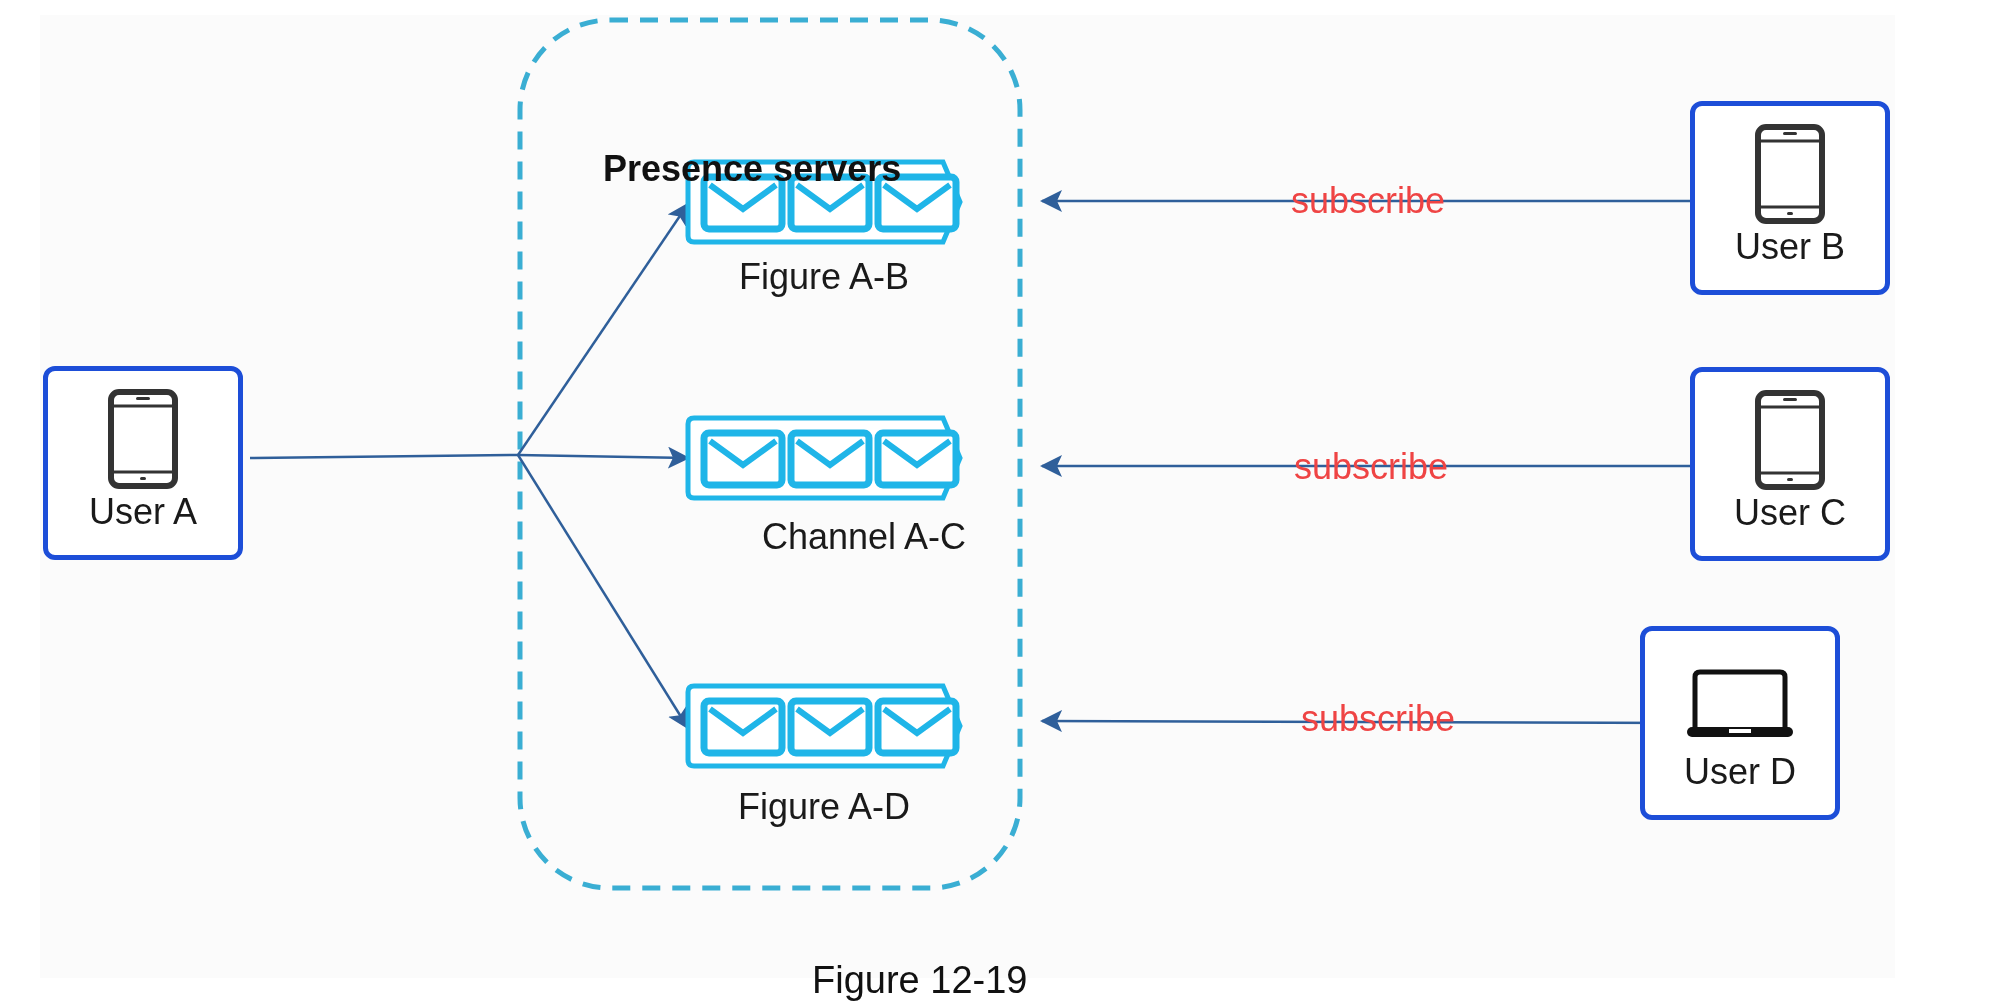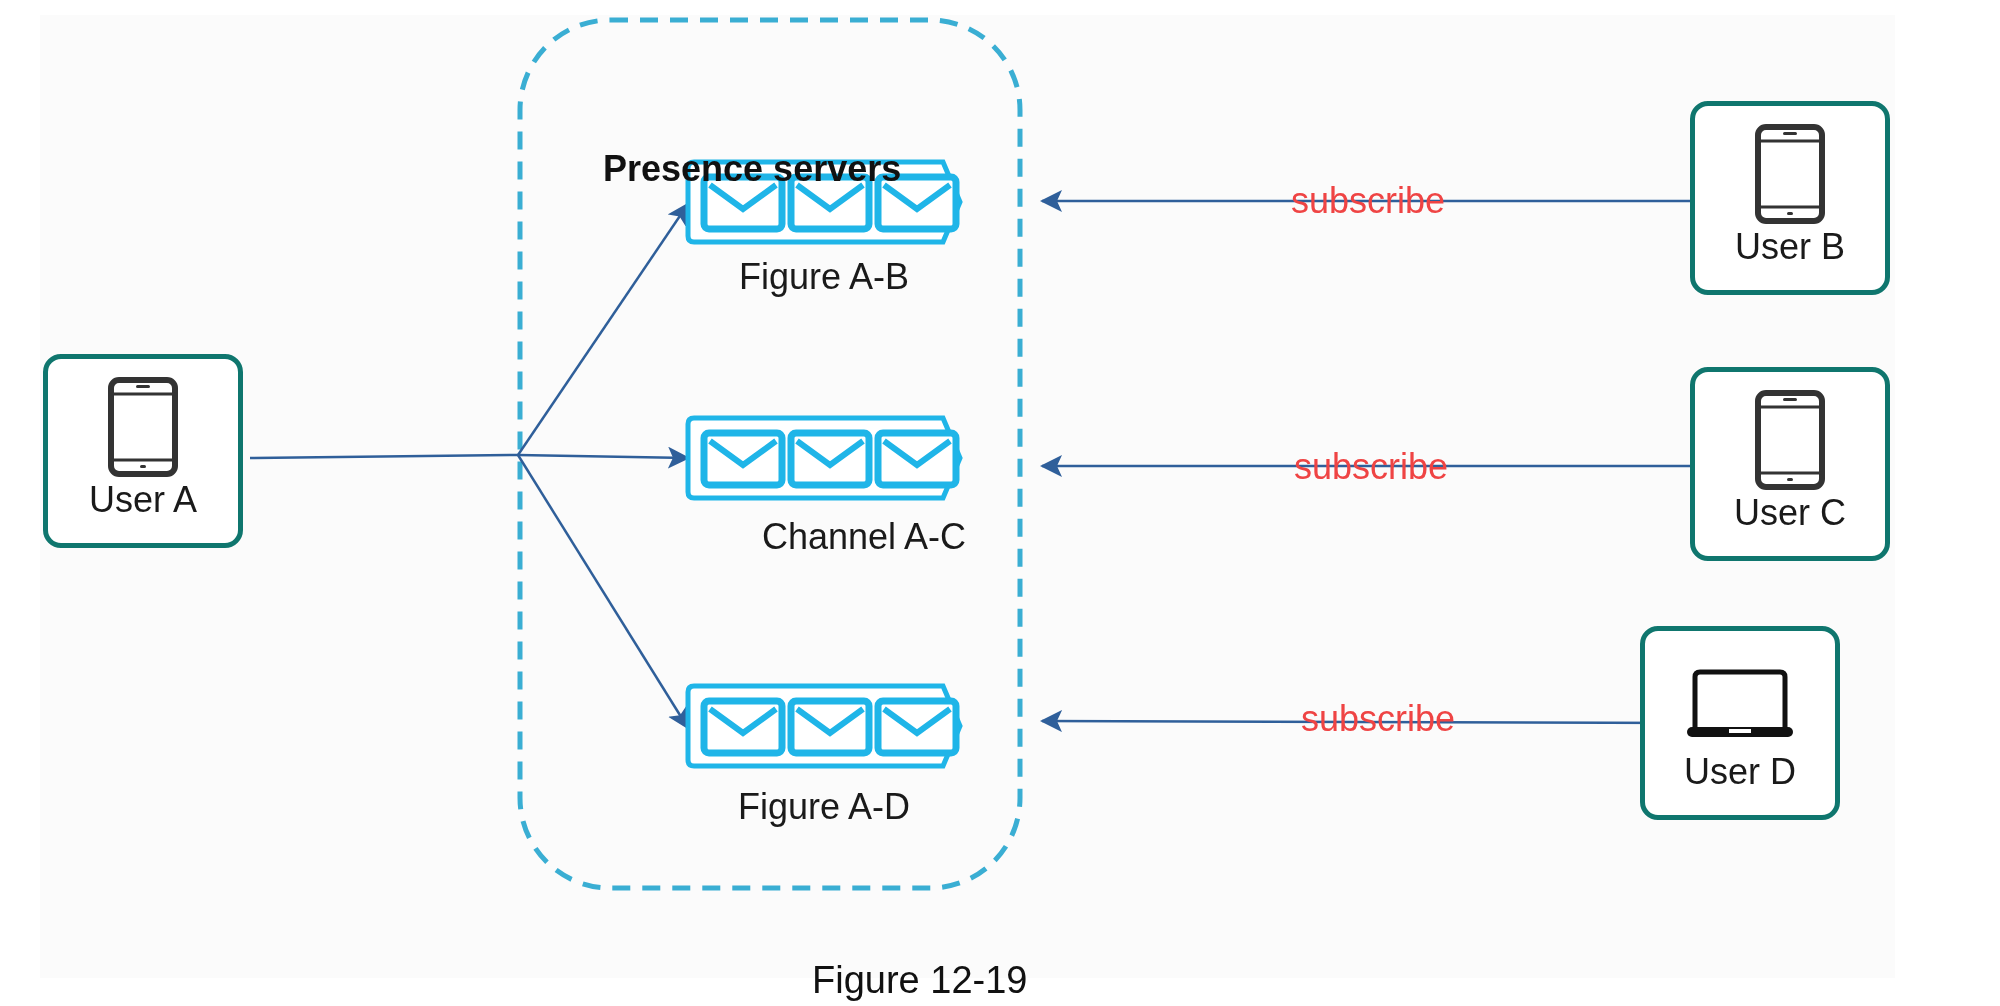"User B" .user-box { border: 5px solid #0f766e -> 5px solid #1d4ed8; border-radius: 18px -> 12px }
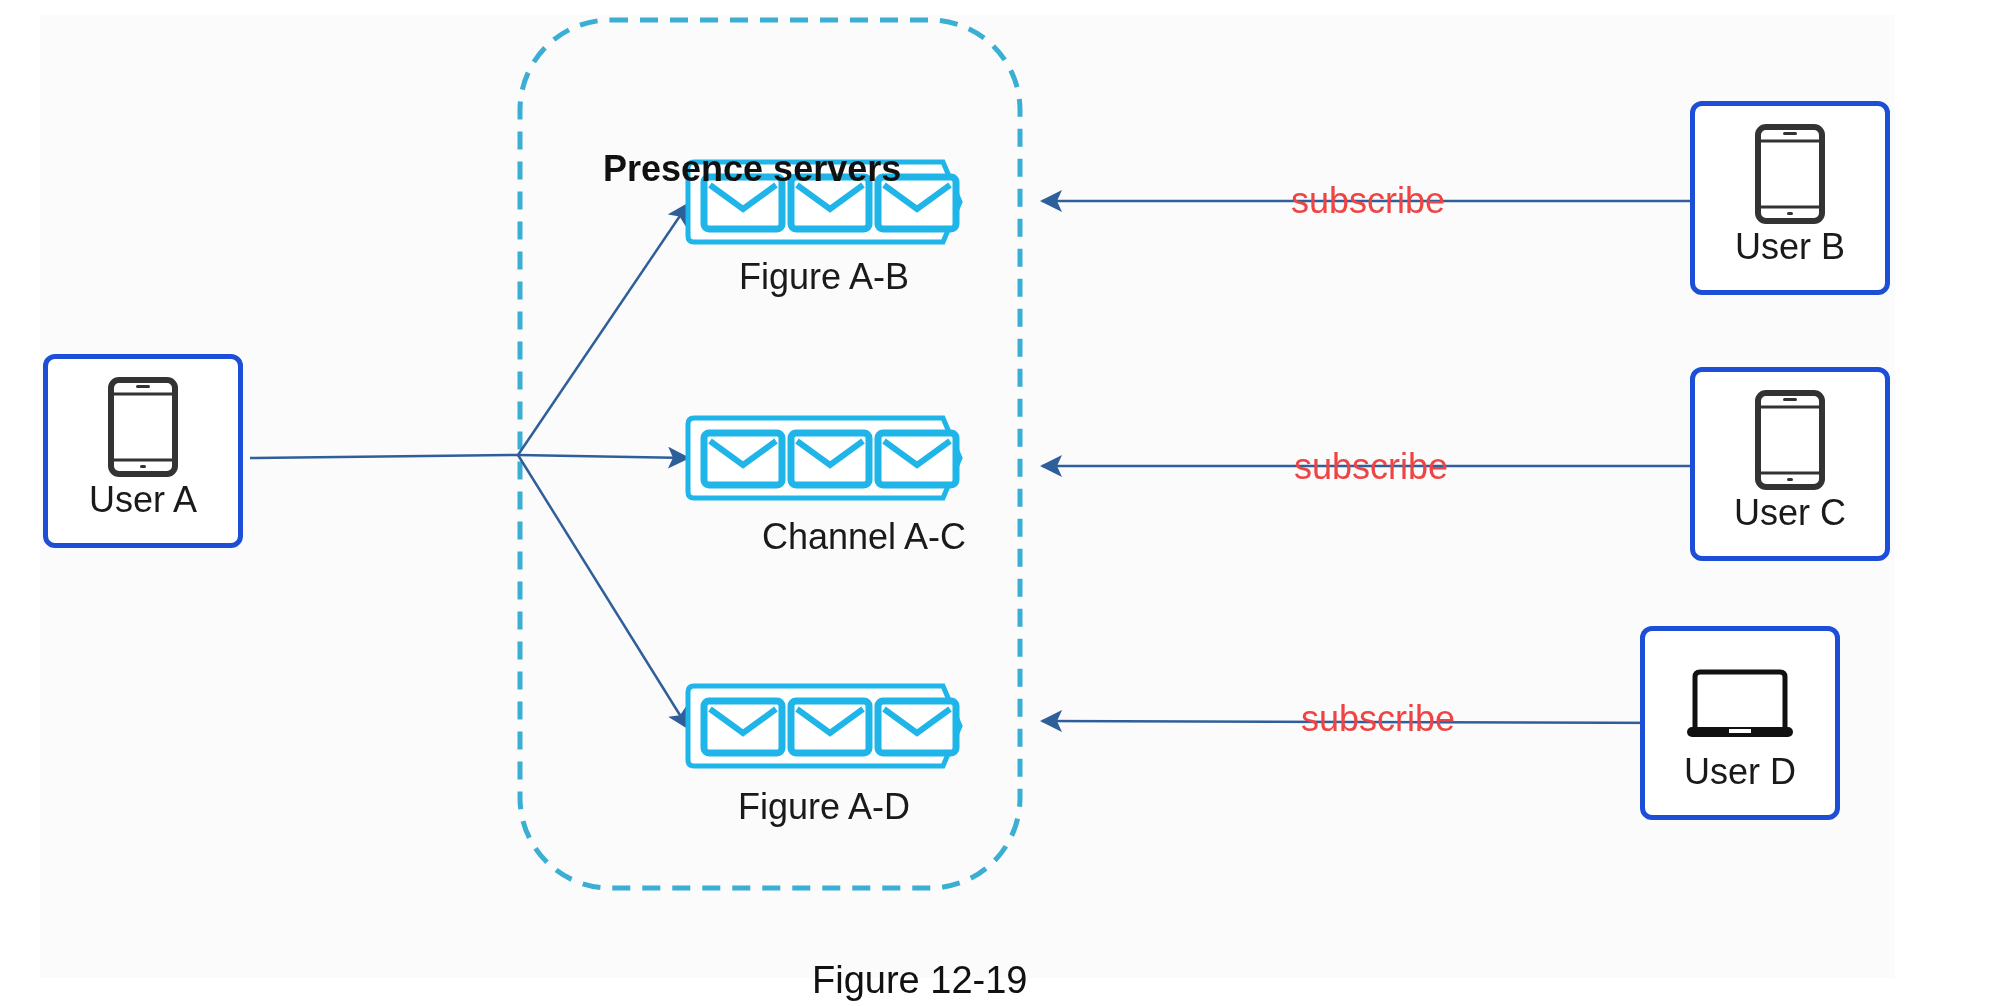"User A" div.user-box { top: 354px -> 366px }
